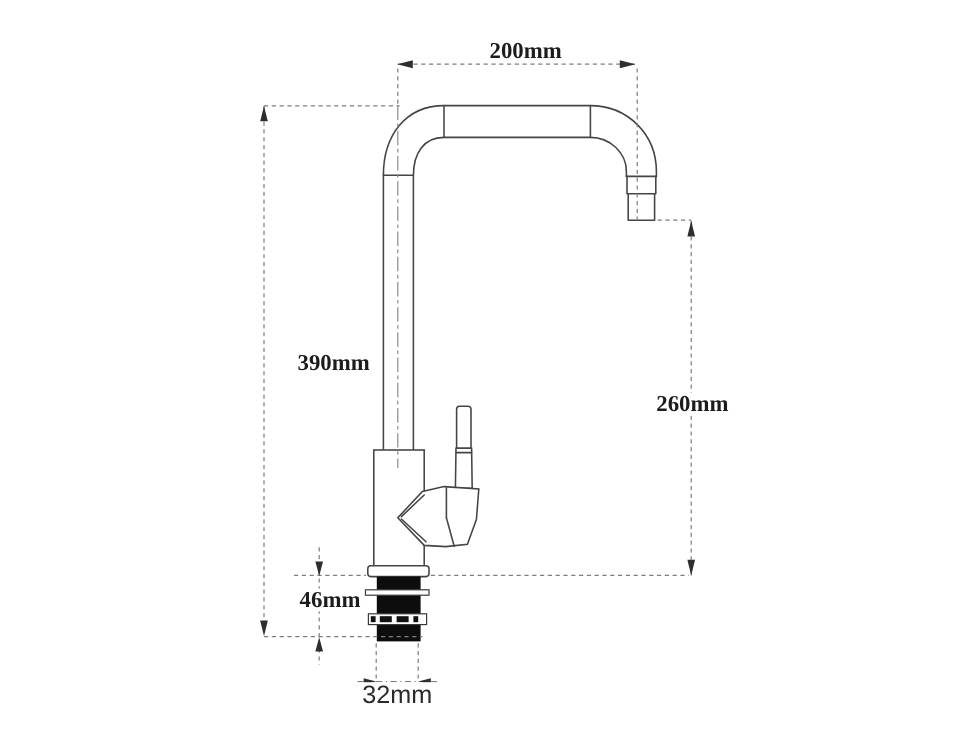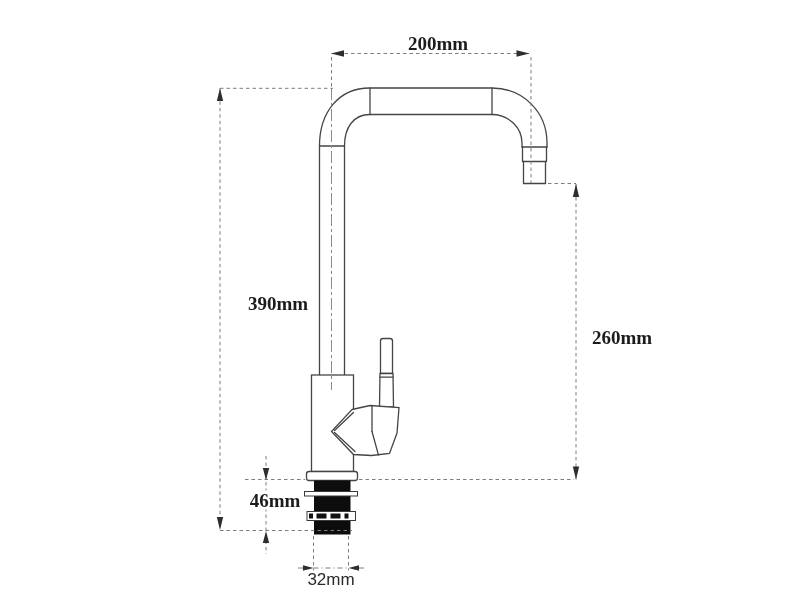"260mm" .lbl-260 { left: 622px -> 577px }
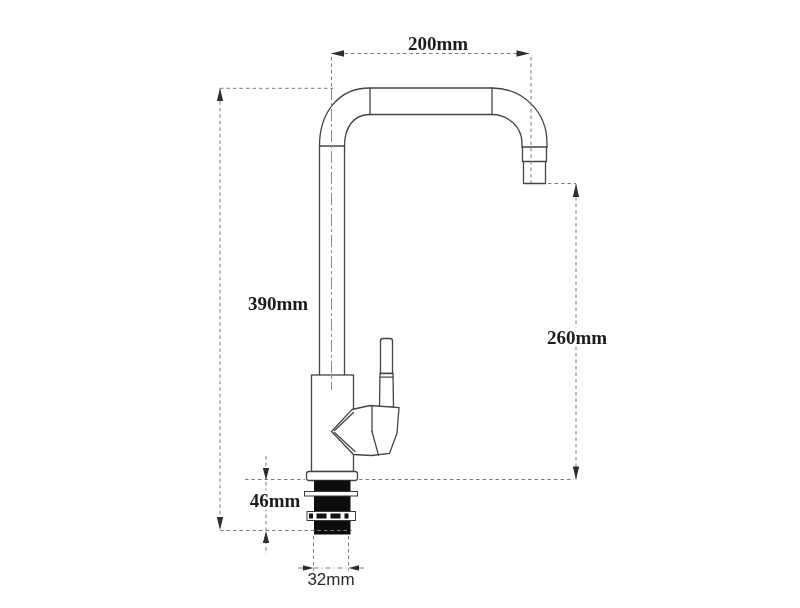"32mm" .dim-label.sans { font-size: 17px -> 21px }
